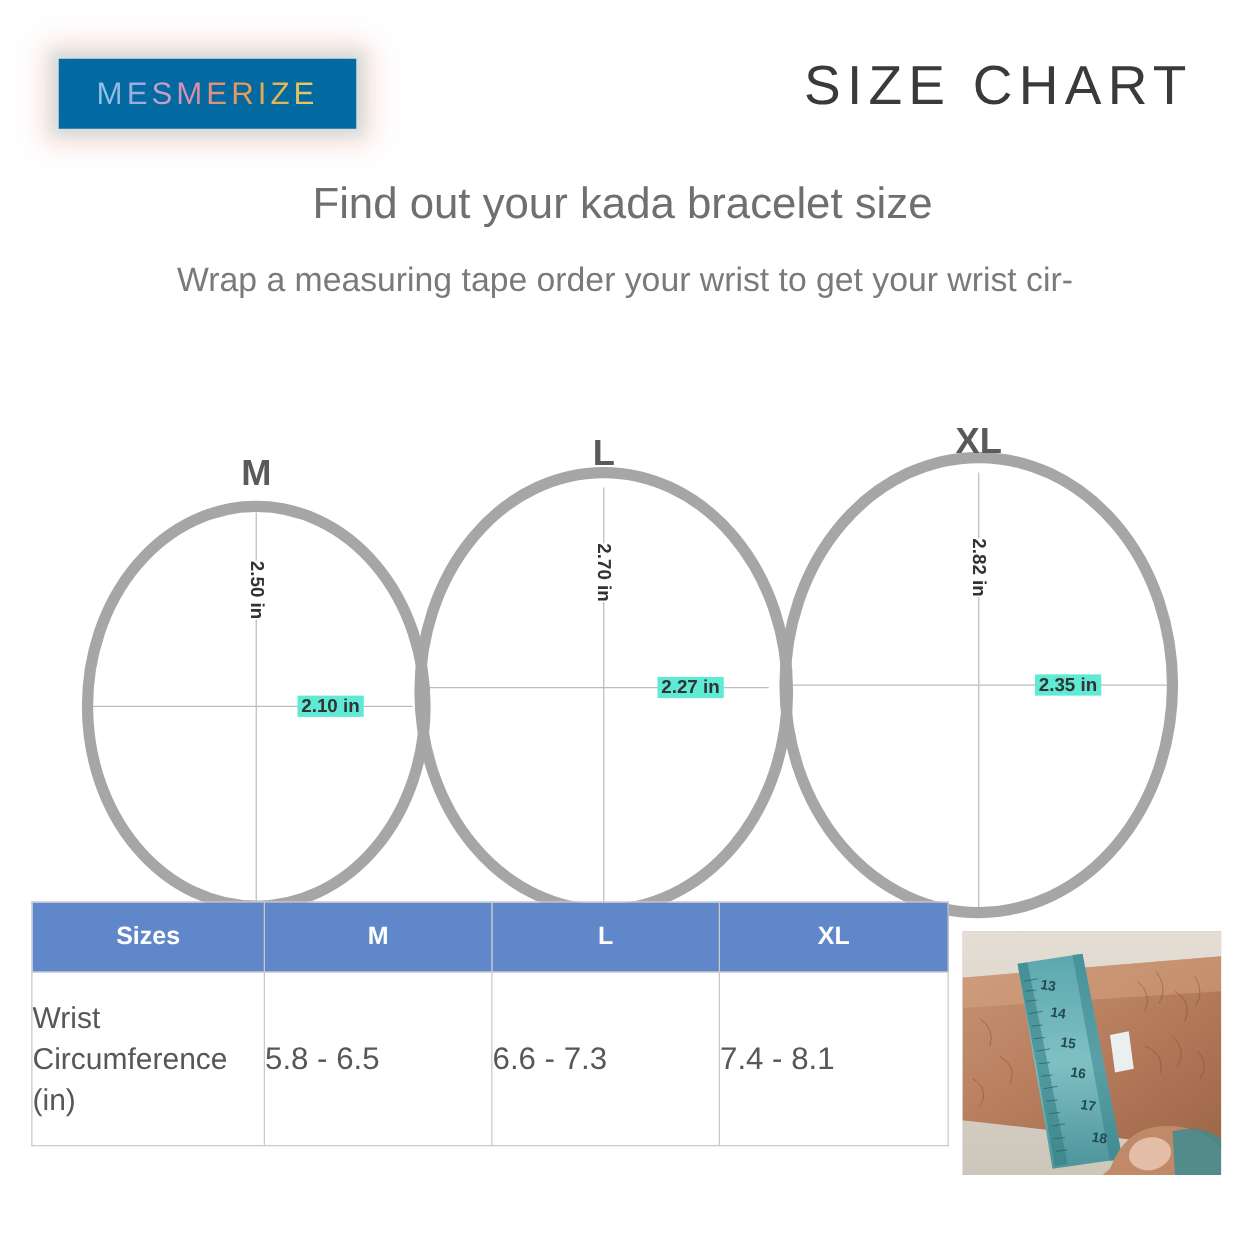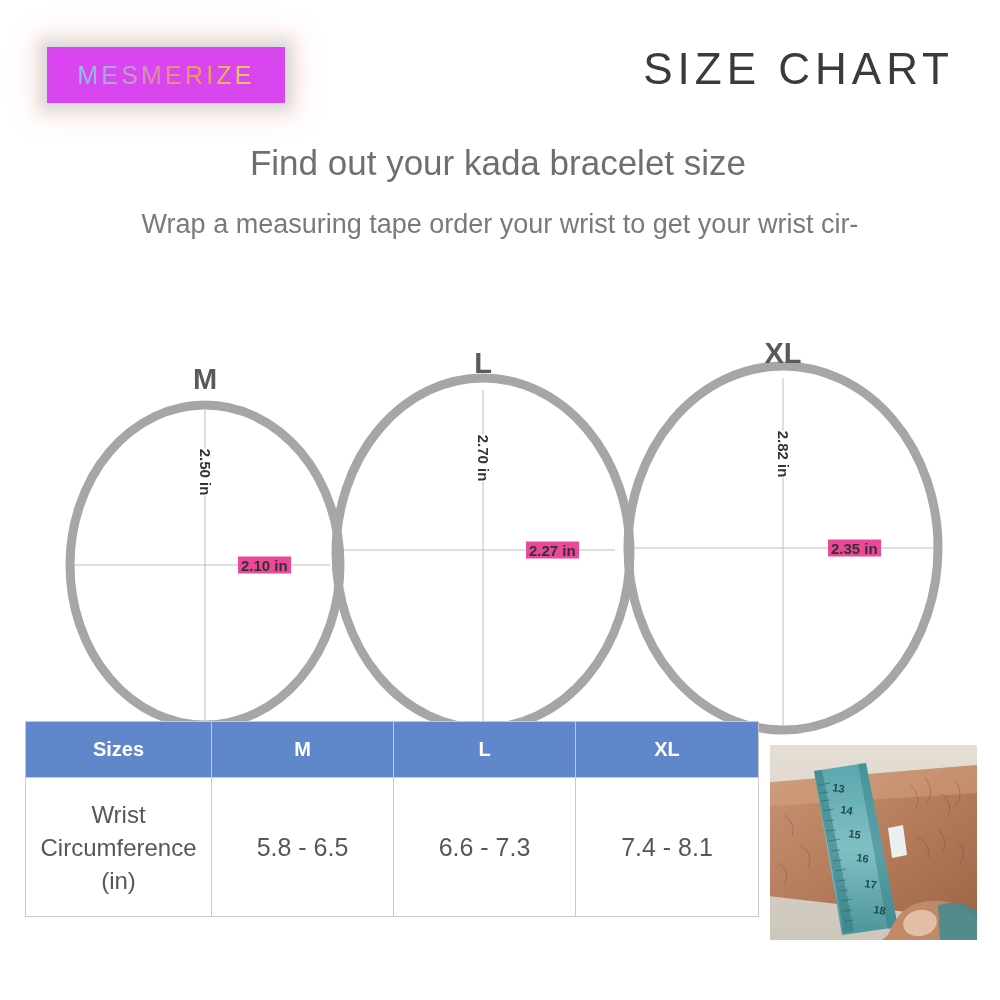"MESMERIZE" #logo-box { background: #d946ef -> #0369a1 }
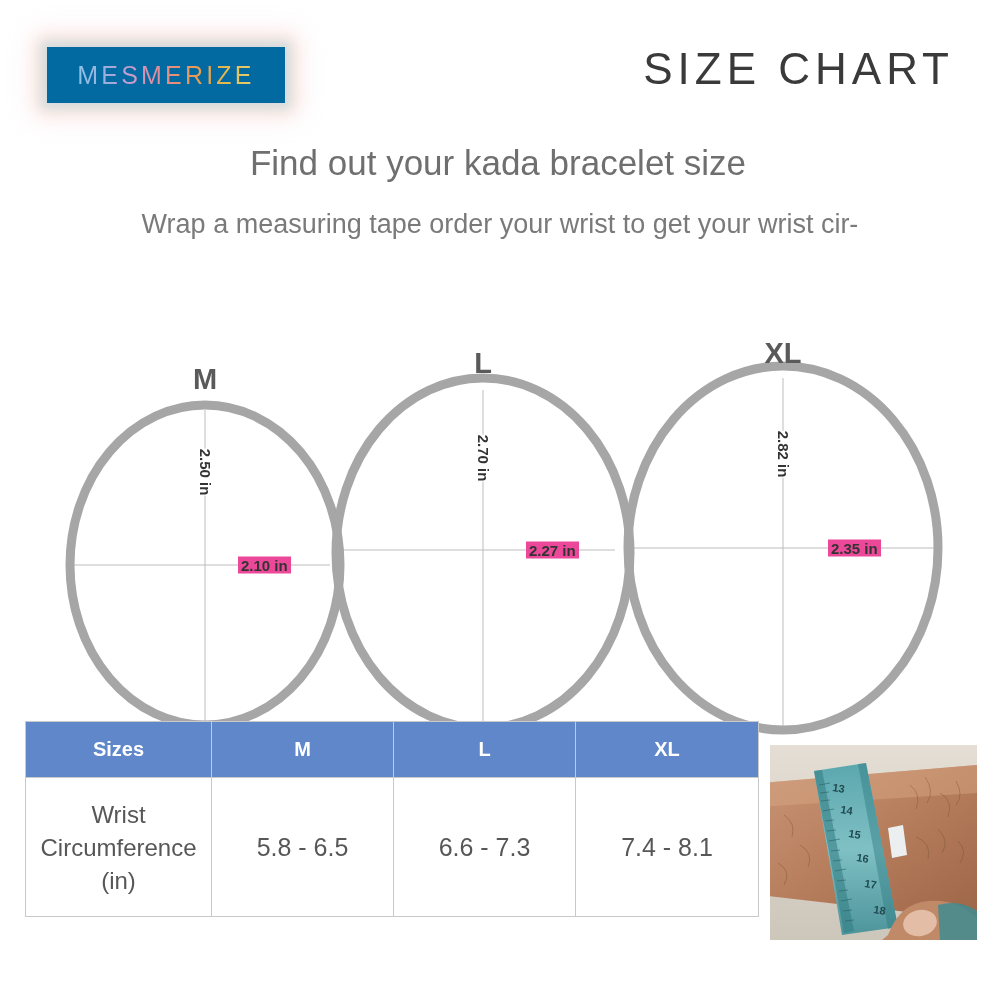"2.27 in" .h-label { background: #ec4899 -> #5eead4 }
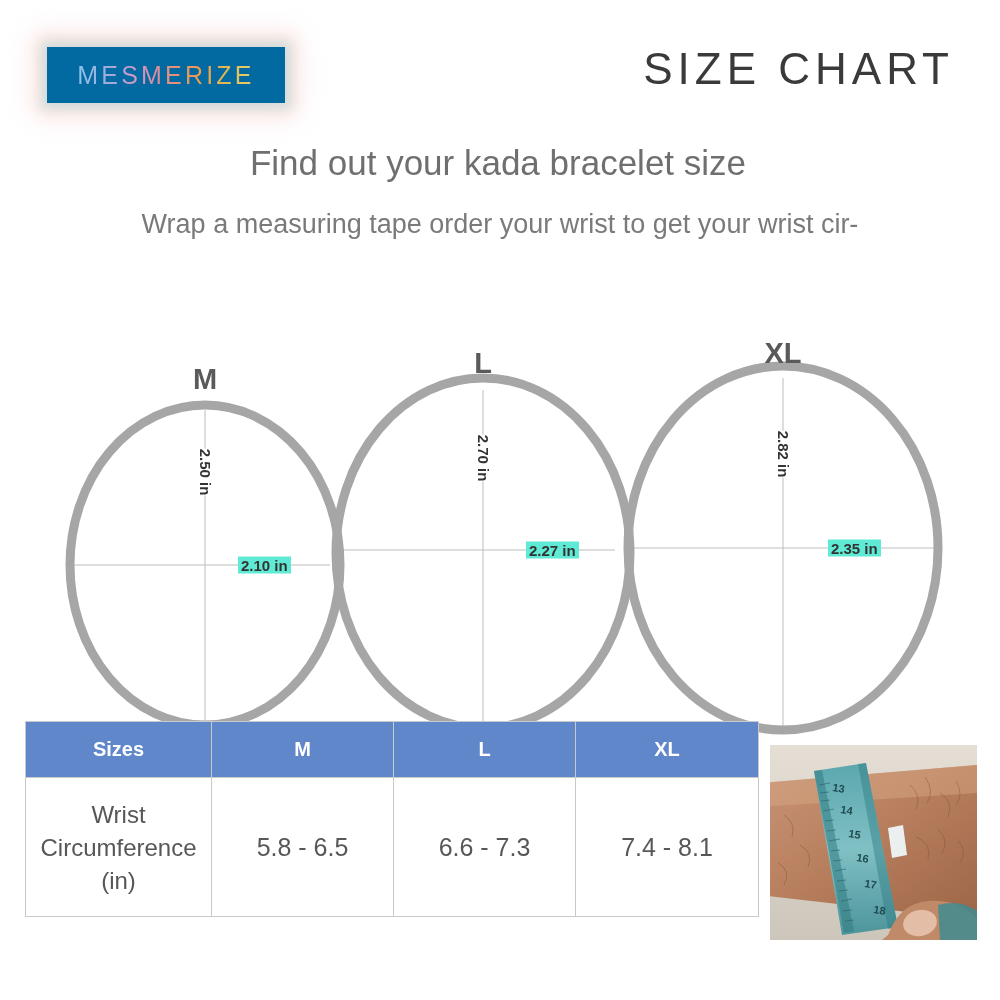"Wrist" #size-table td { text-align: center -> left }
